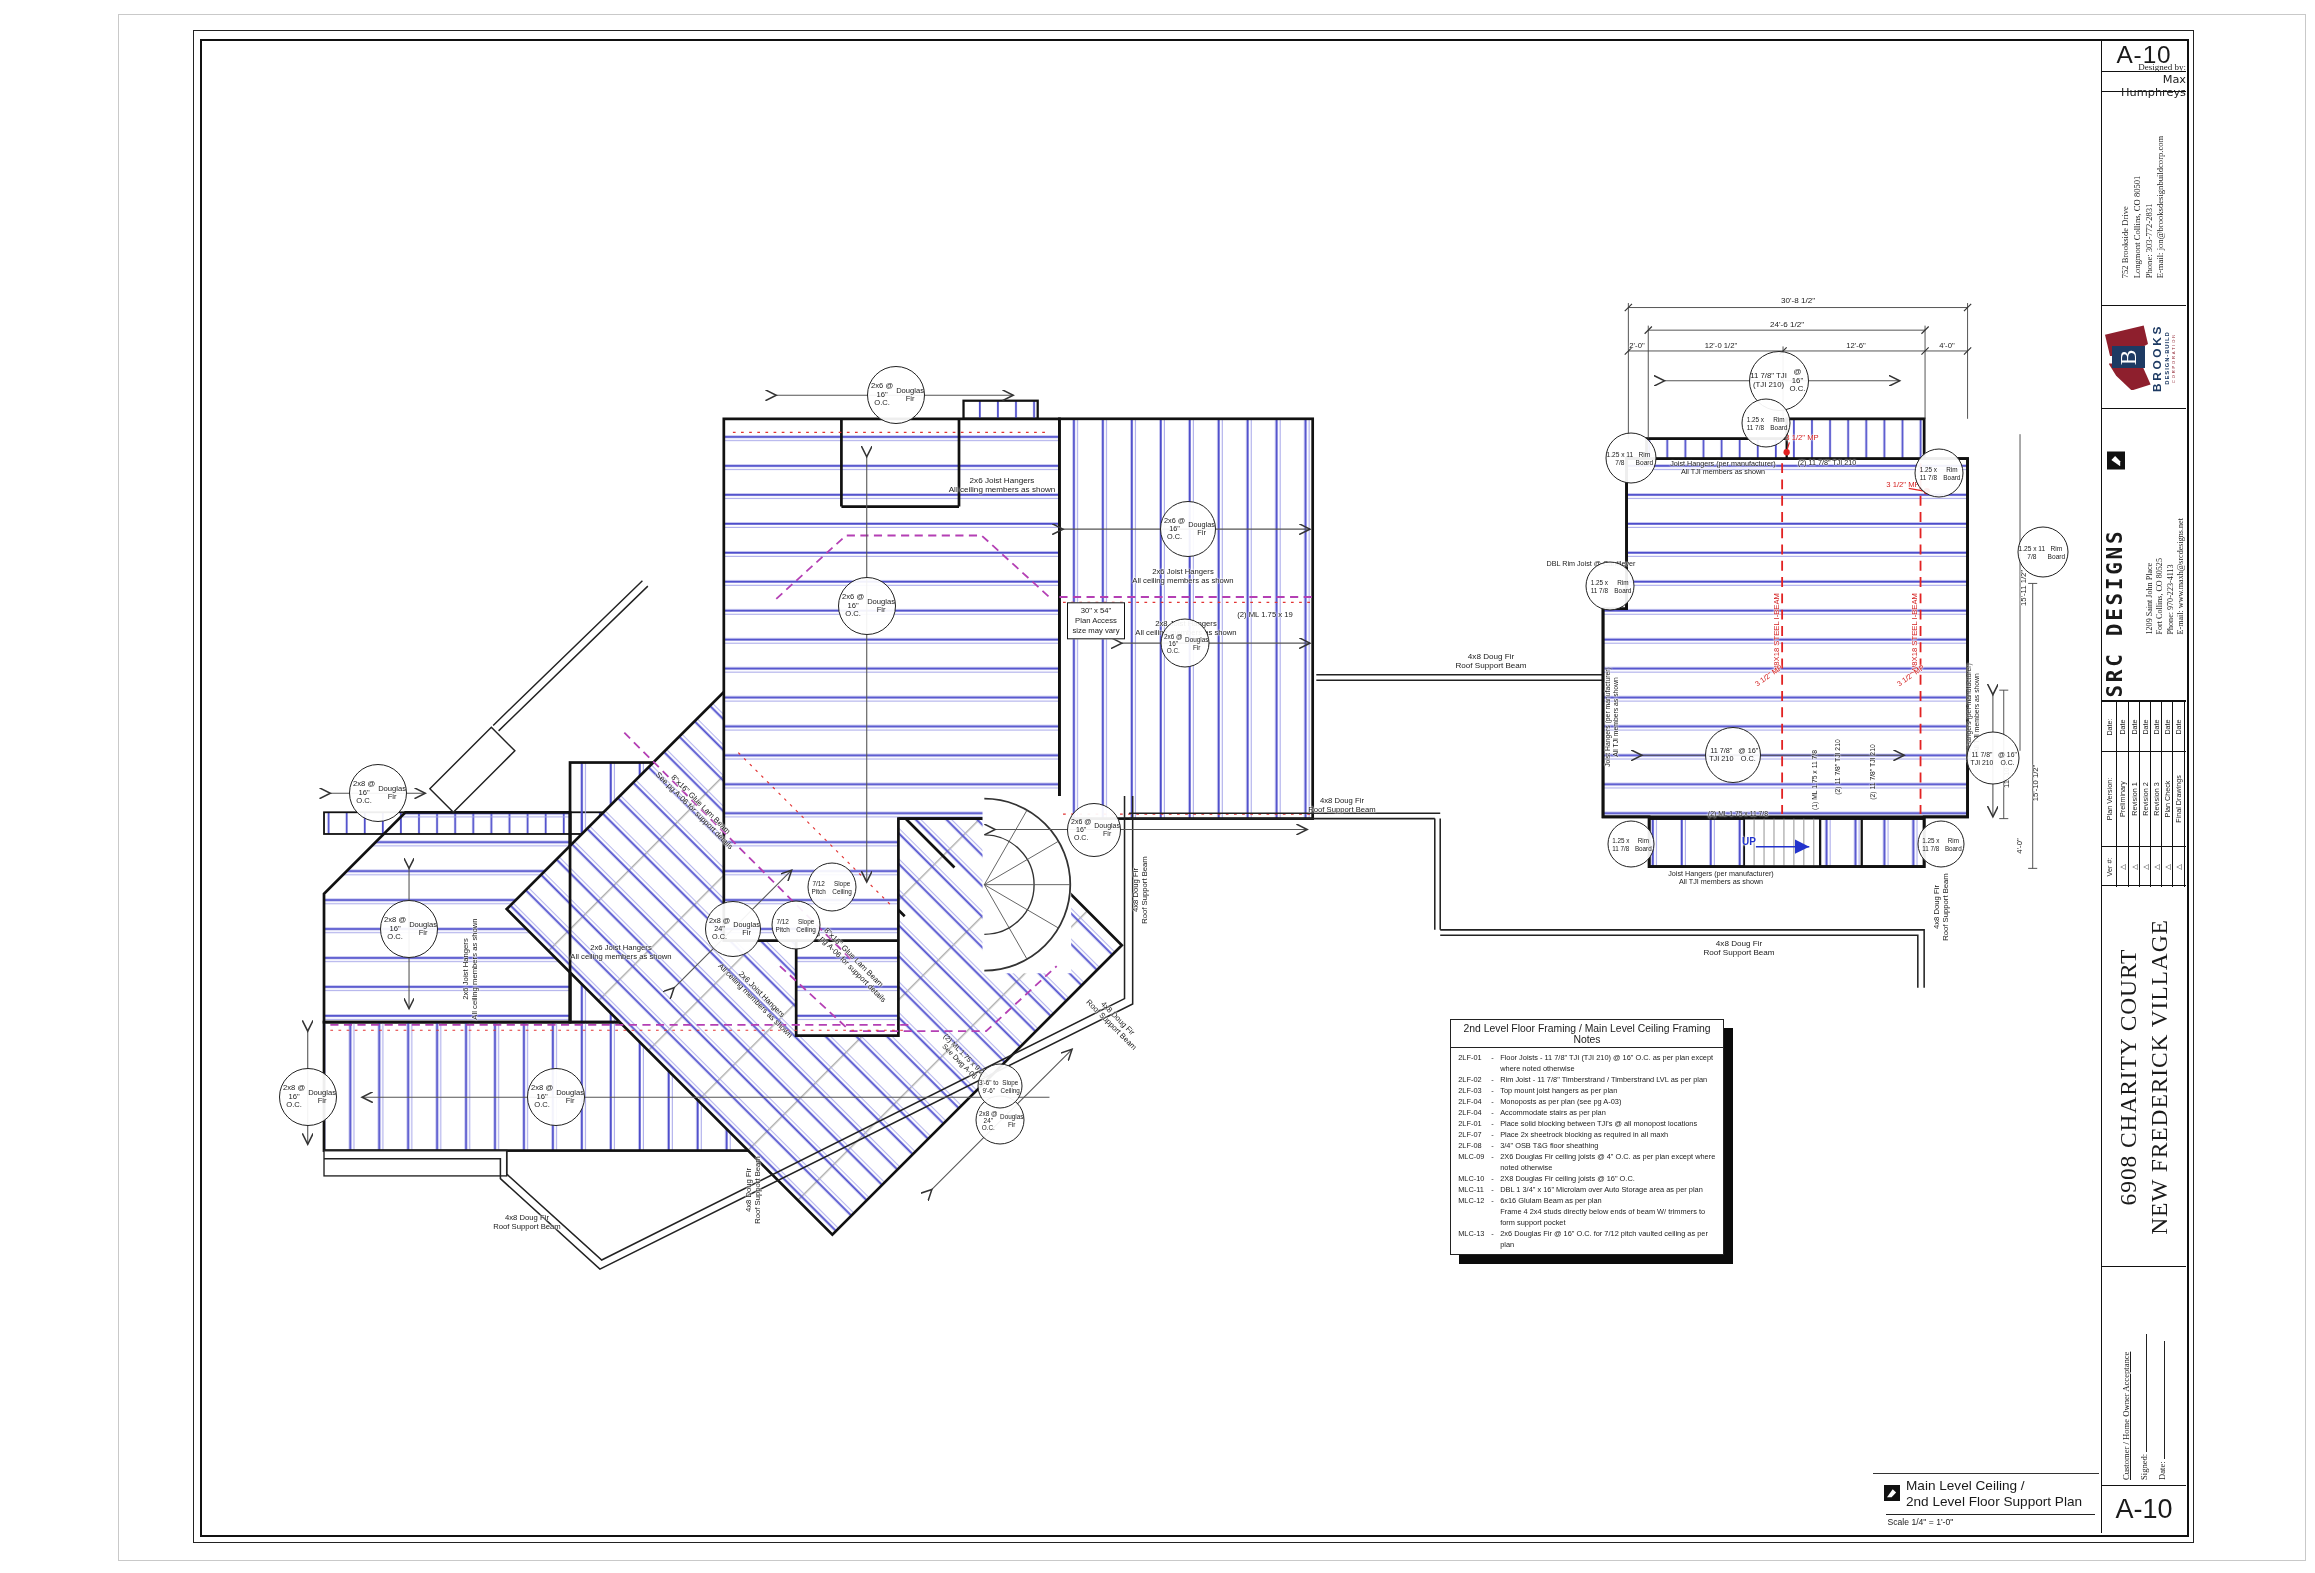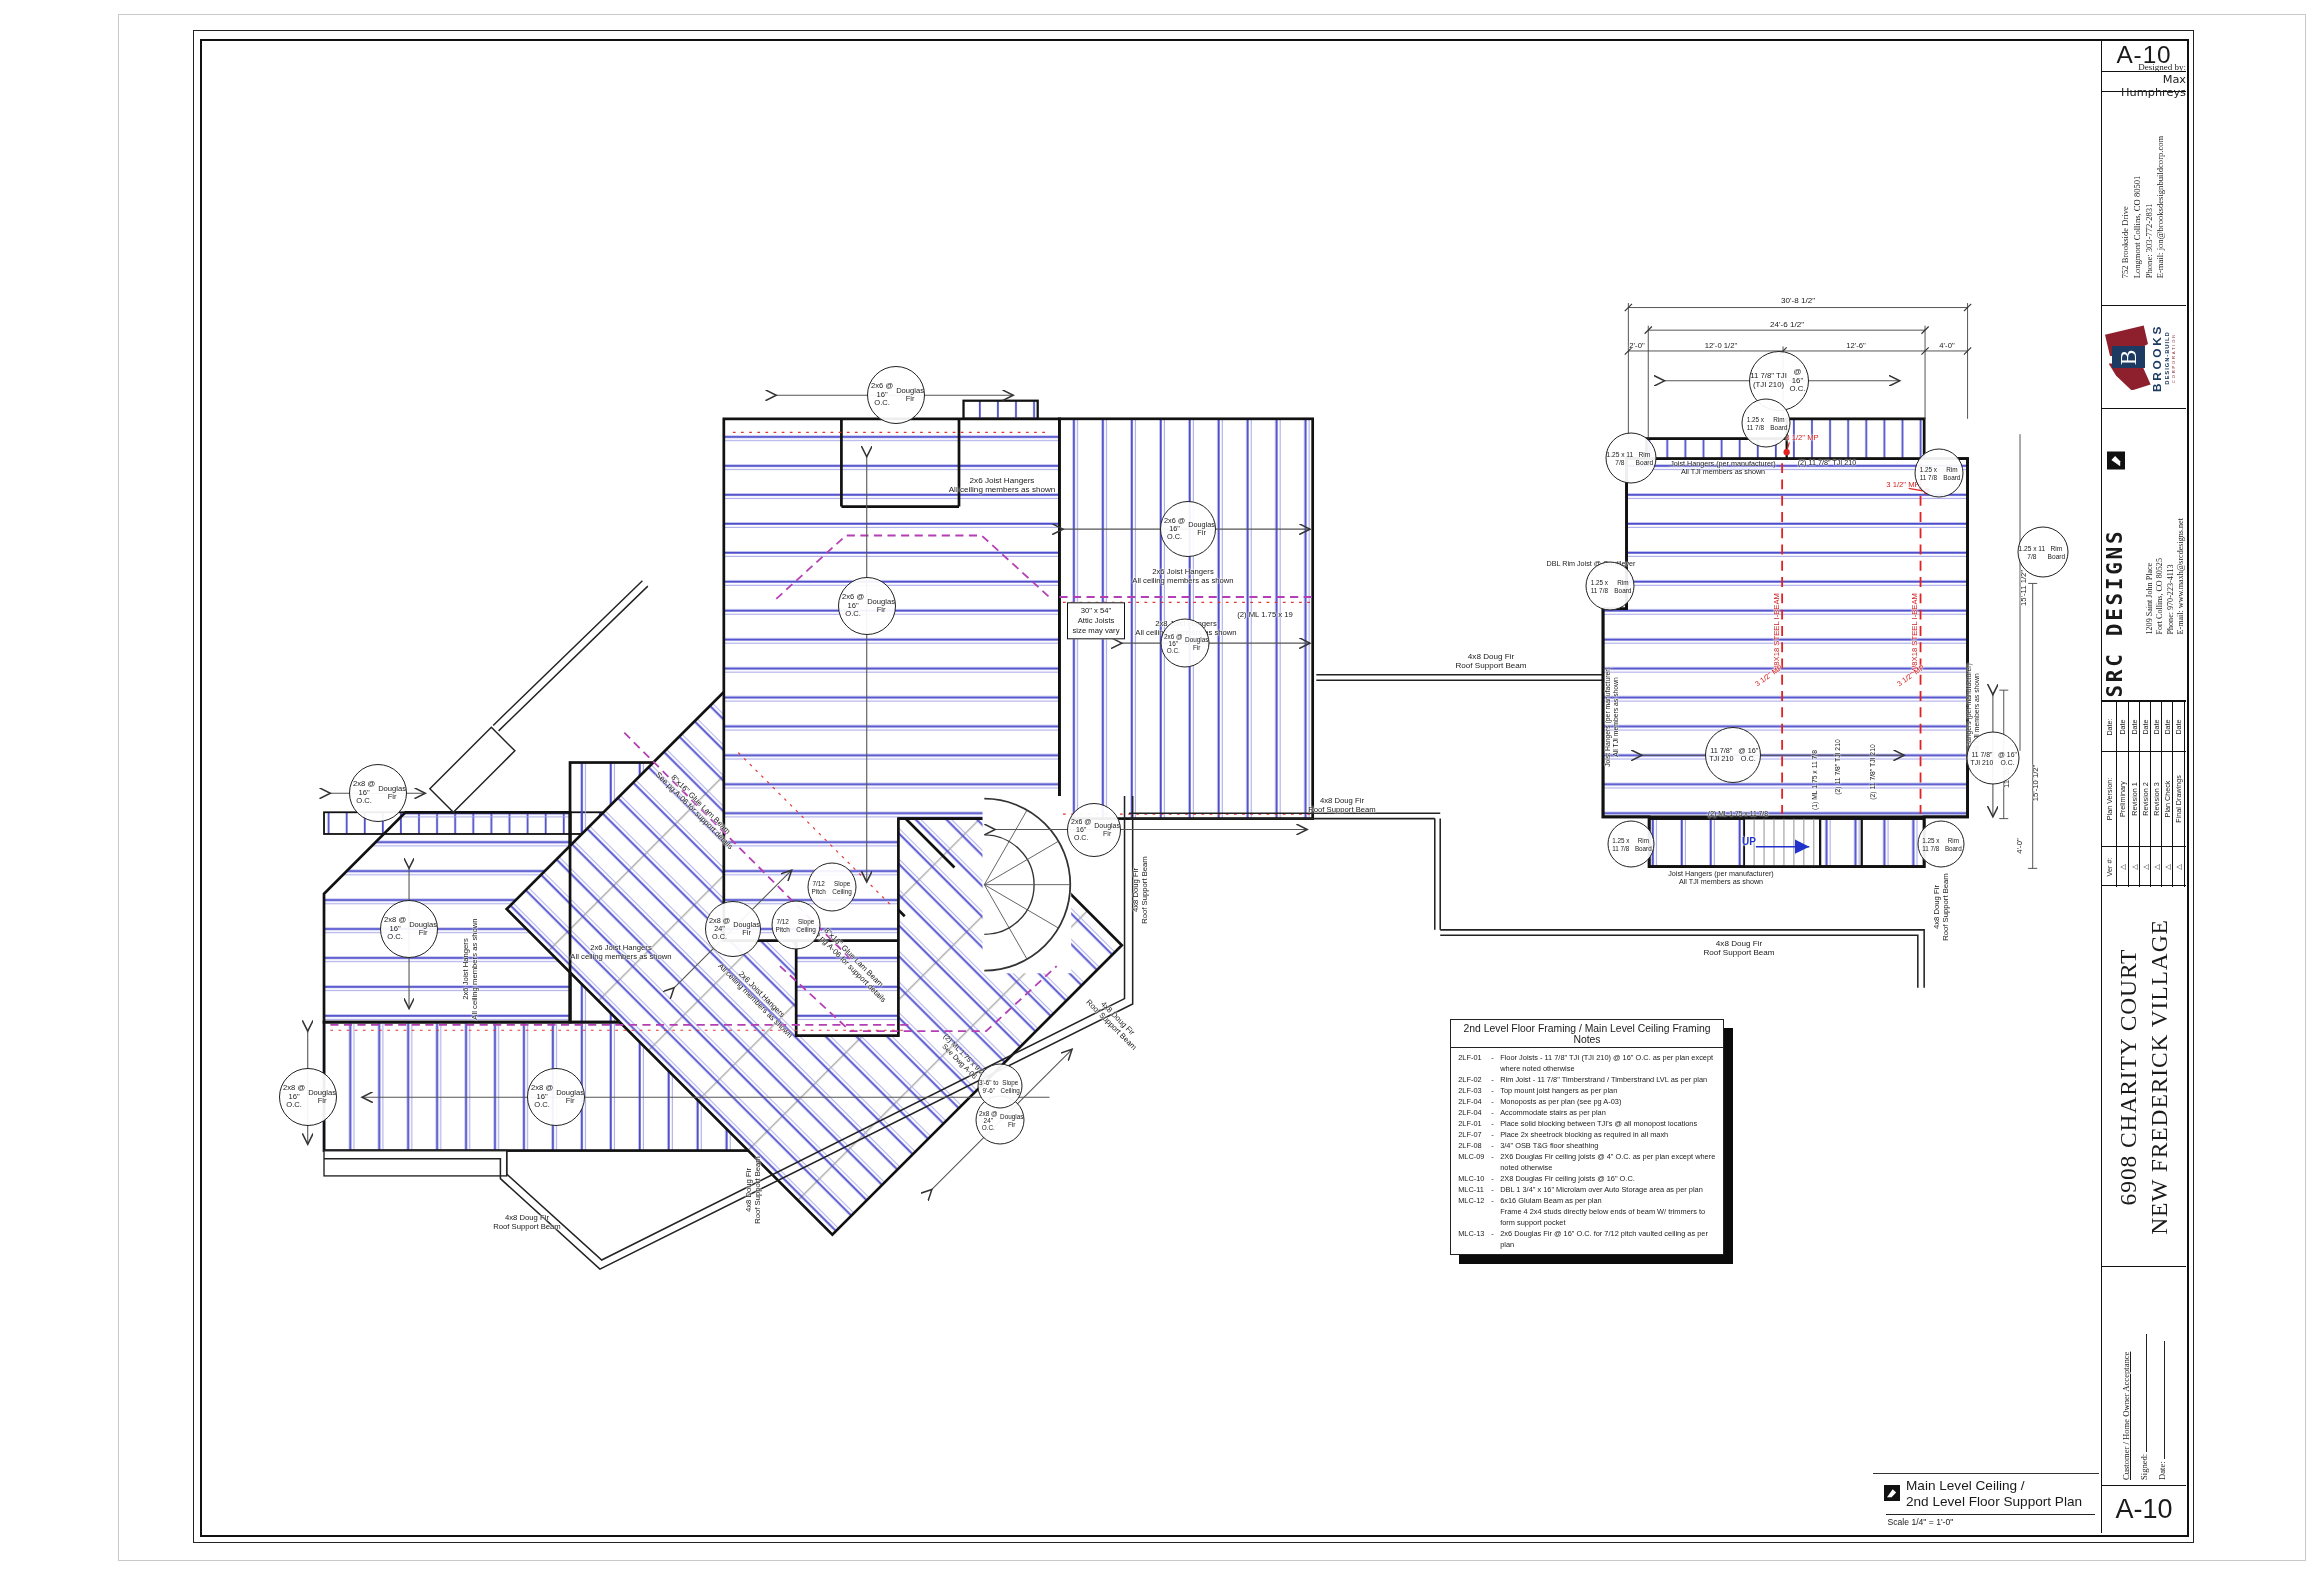"Attic Joists" div { text: Attic Joists -> Plan Access }
